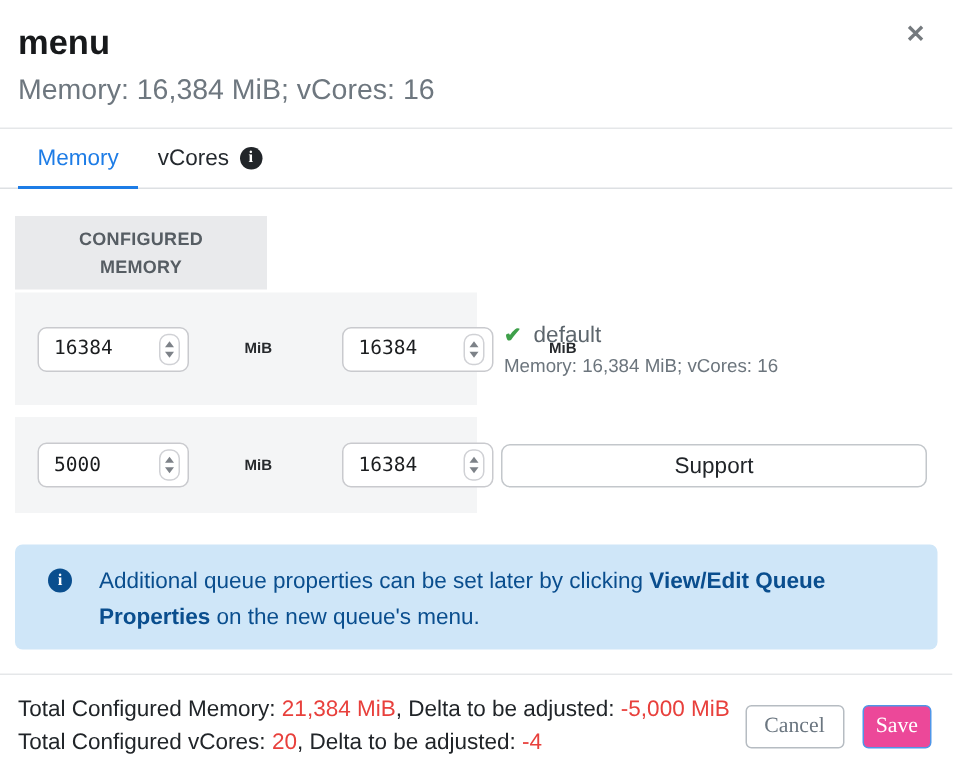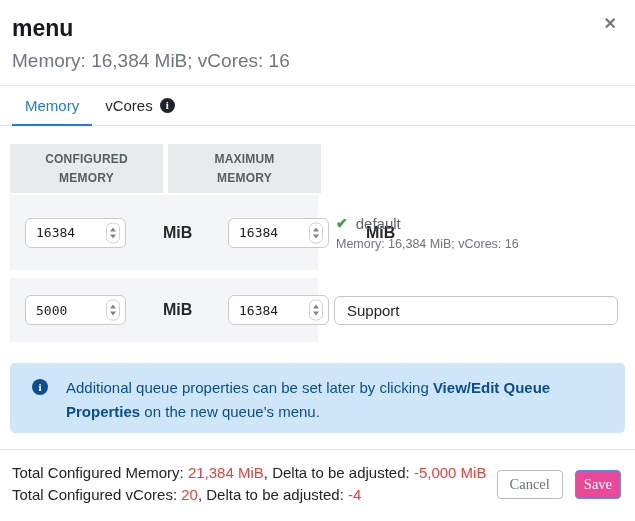"CONFIGURED MEMORY" .th-1 { width: 153px -> 168px }
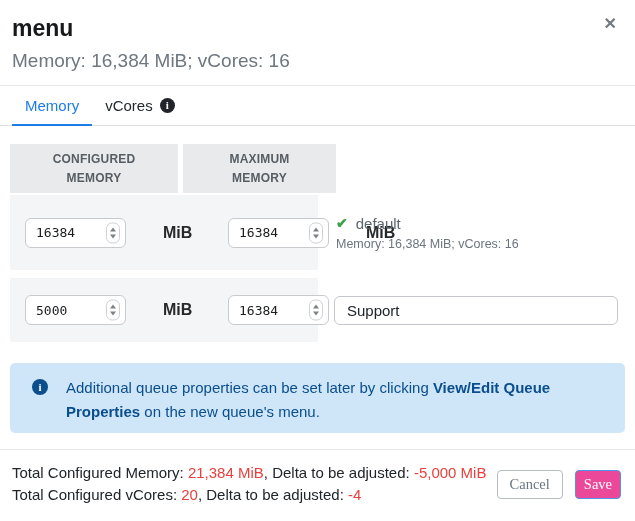"MAXIMUM MEMORY" div.th { html: <div>Maximum Memory</div> -> none }
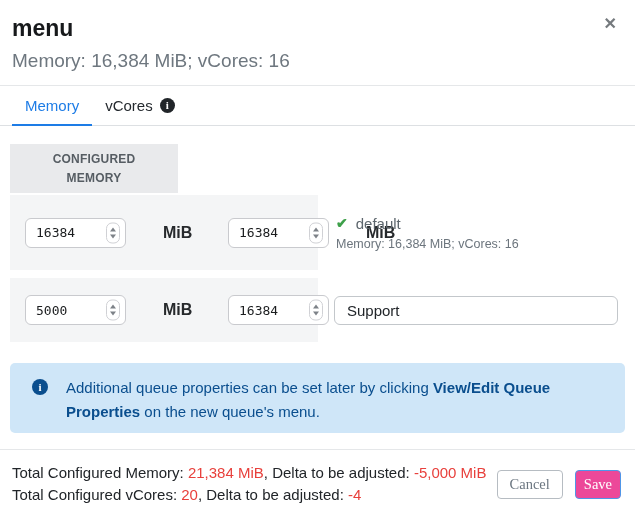"MiB" .unit { font-size: 16px -> 10px }
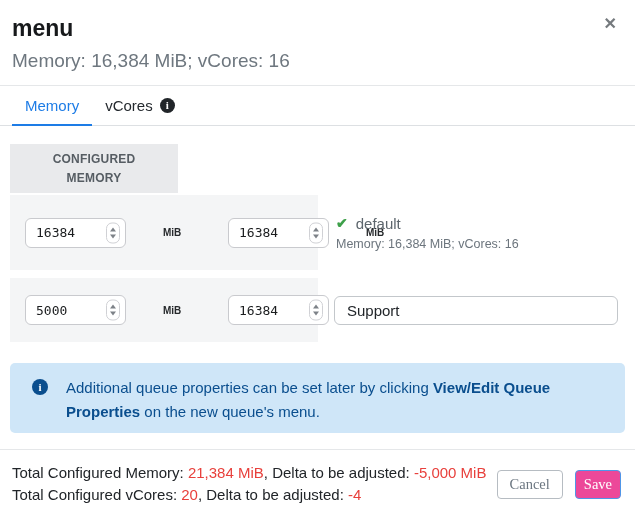"Support" .namefield { text-align: none -> center }
